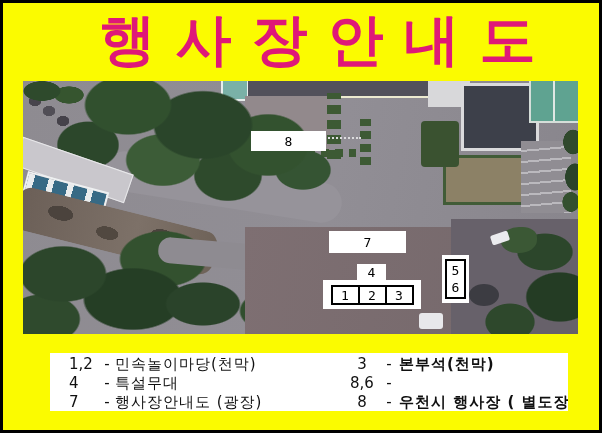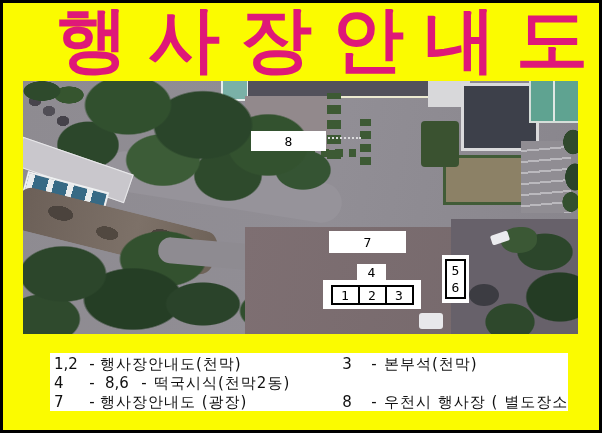"행사장안내도" .title { font-size: 72px -> 56px }
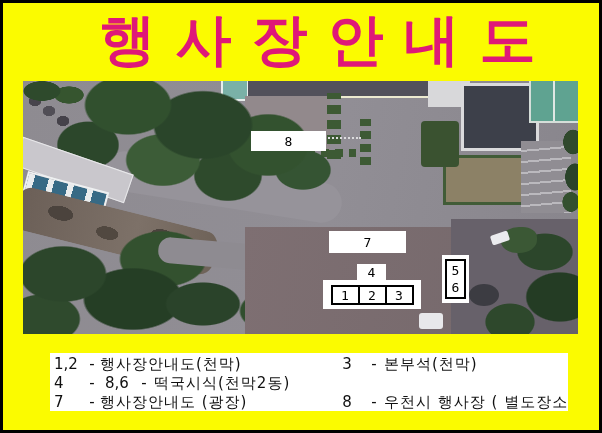"1,2" .lnum { padding-left: 4px -> 19px }
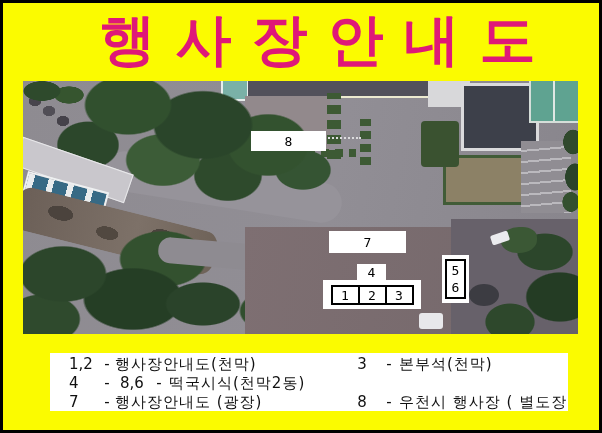"행사장안내도(천막)" span.llabel { text: 행사장안내도 -> 민속놀이마당 }
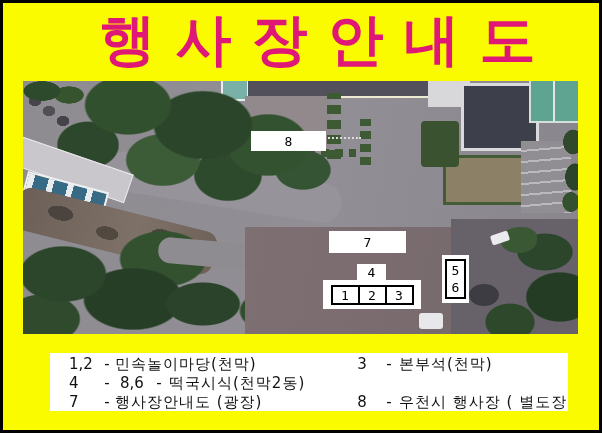"본부석(천막)" .llabel.r { font-weight: none -> bold }
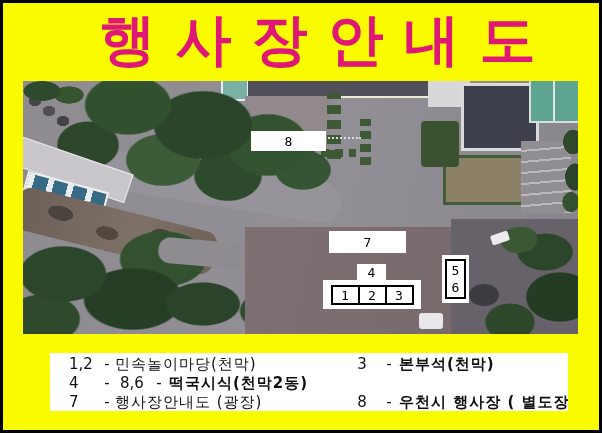"특설무대" span.llabel { html: none -> <span>특설무대</span> }
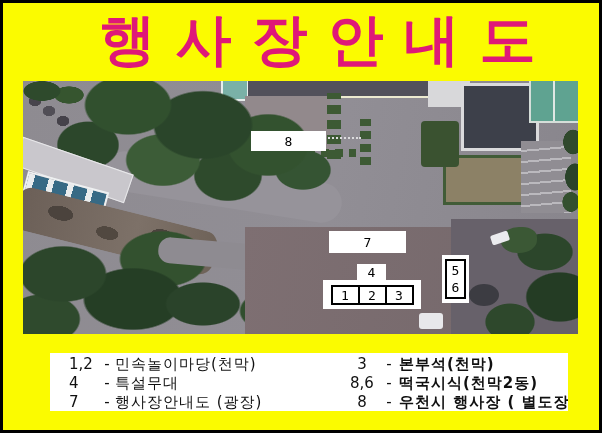"떡국시식(천막2동)" span.llabel { html: <span>떡국시식(천막2동)</span> -> none }
